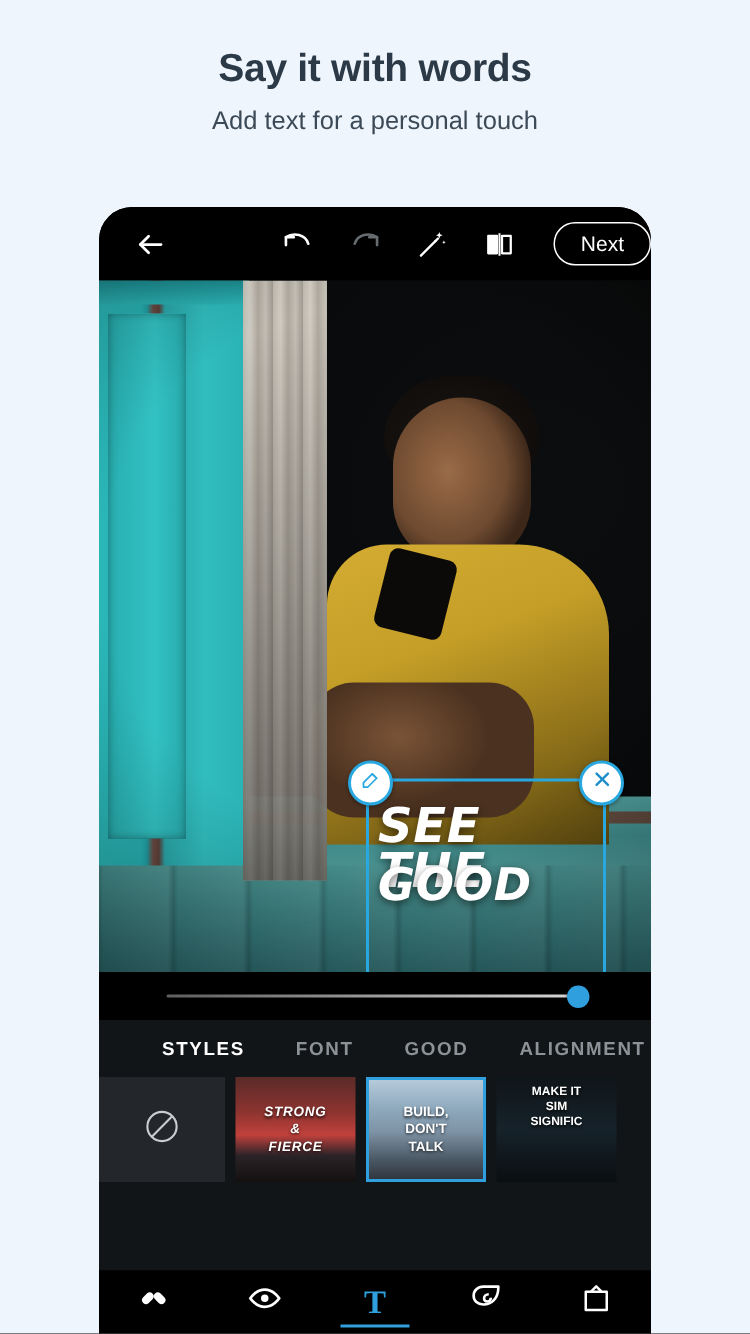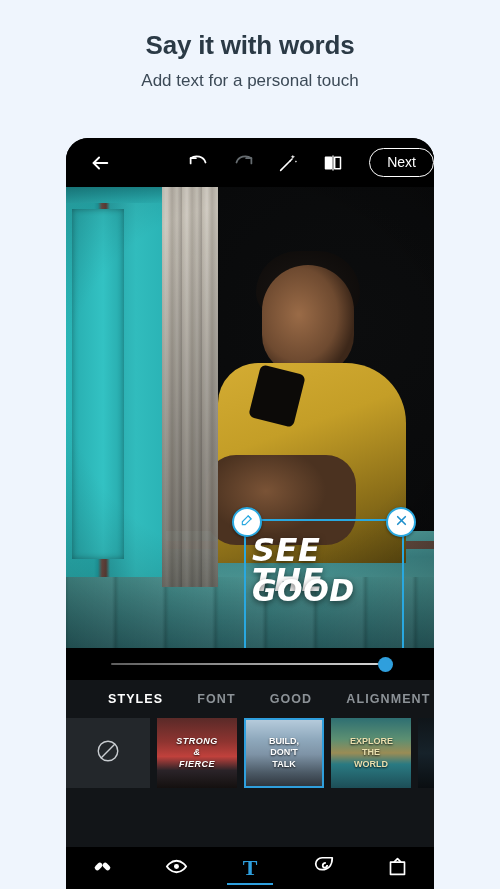"EXPLORE" div.thumb { html: <div> <div>EXPLORE THE WORLD</div> </div> -> none }
